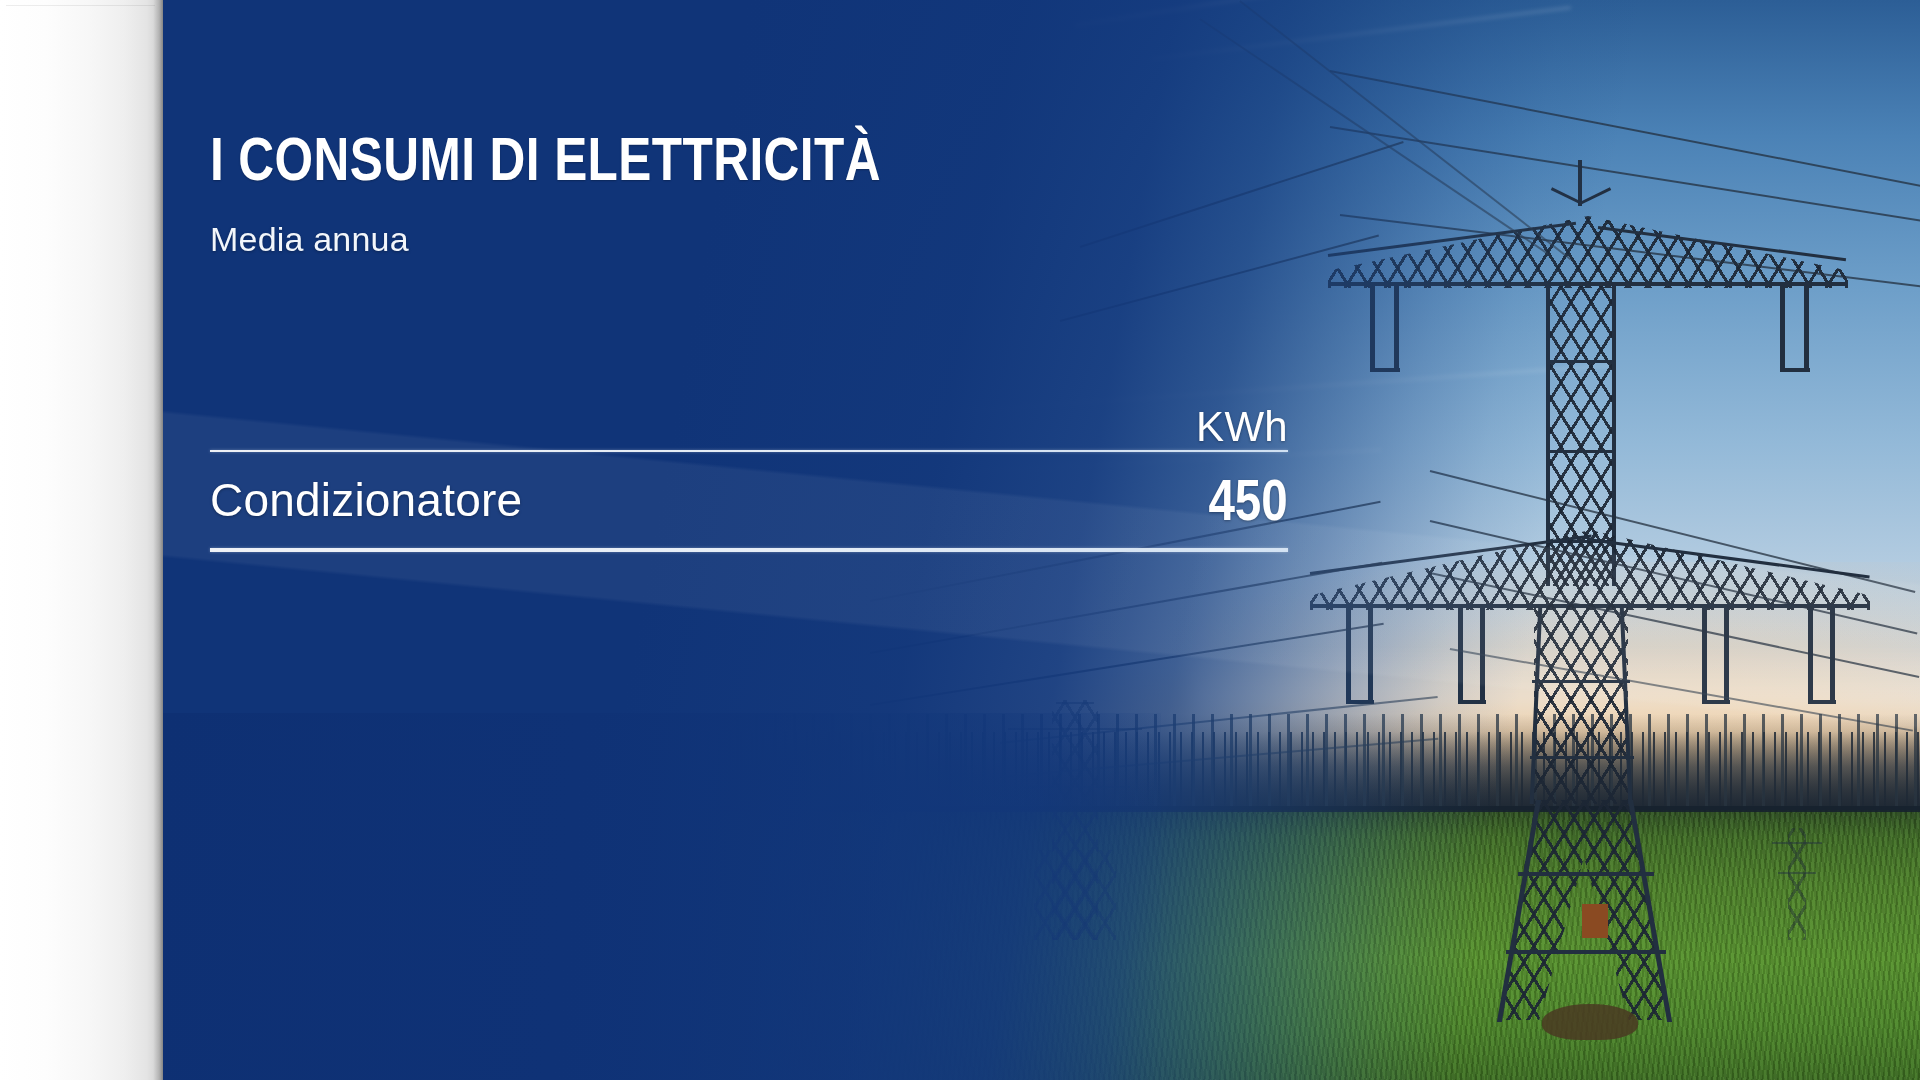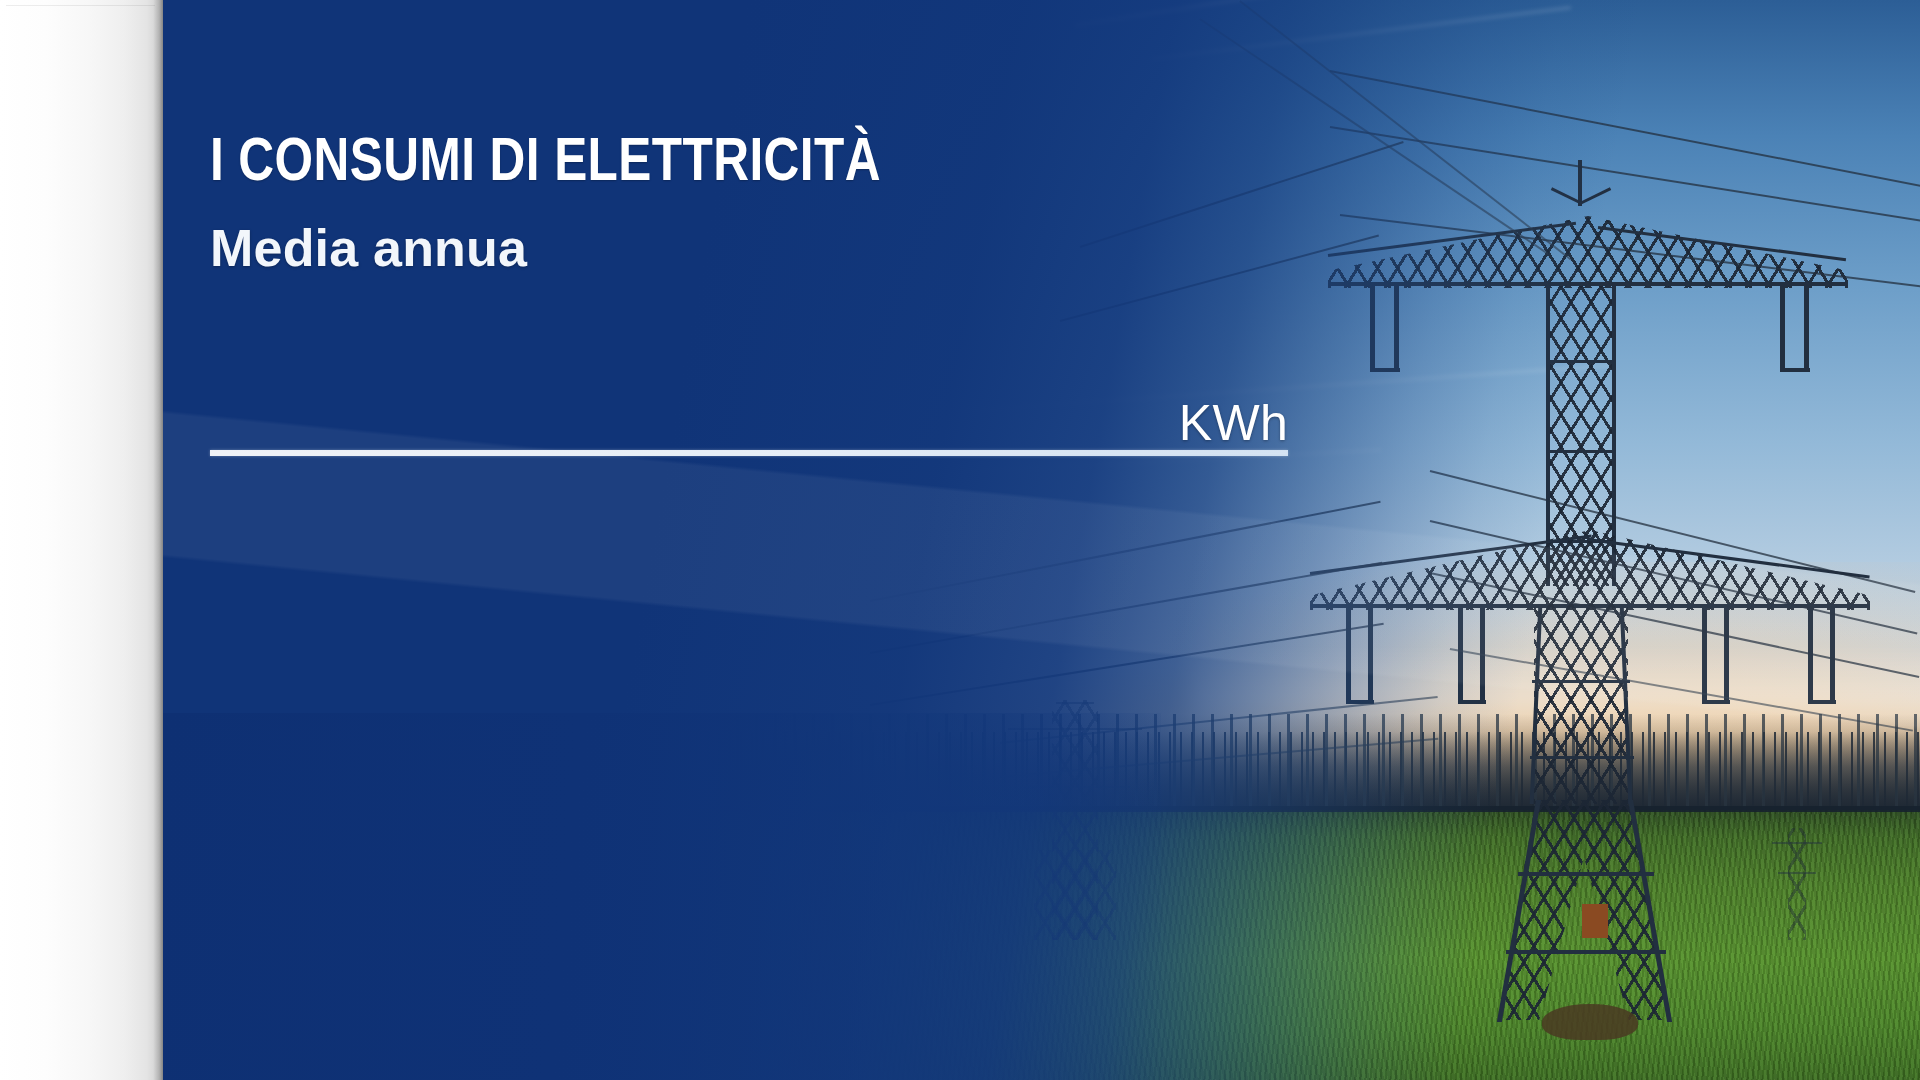"Media annua" .subtitle { font-size: 52px -> 34px; font-weight: 700 -> 400 }
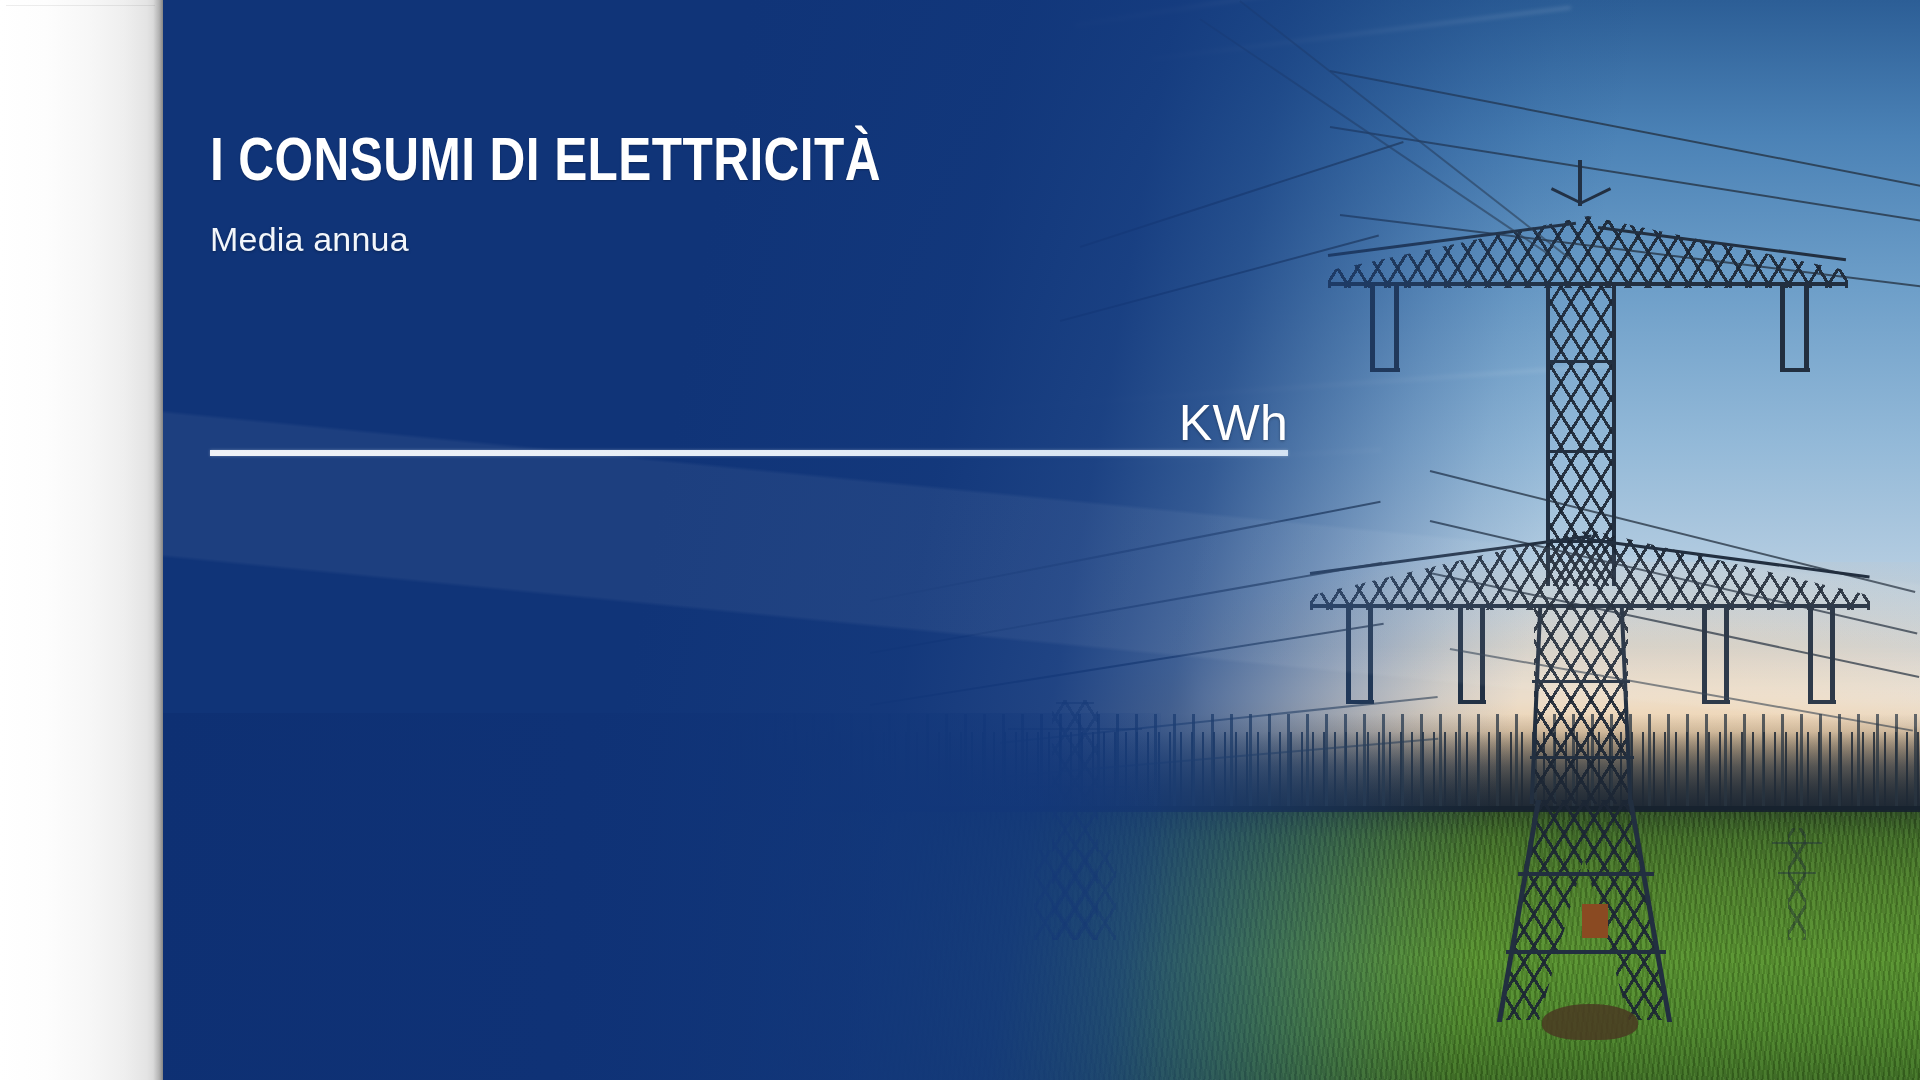"KWh" .unit { font-size: 50px -> 42px }
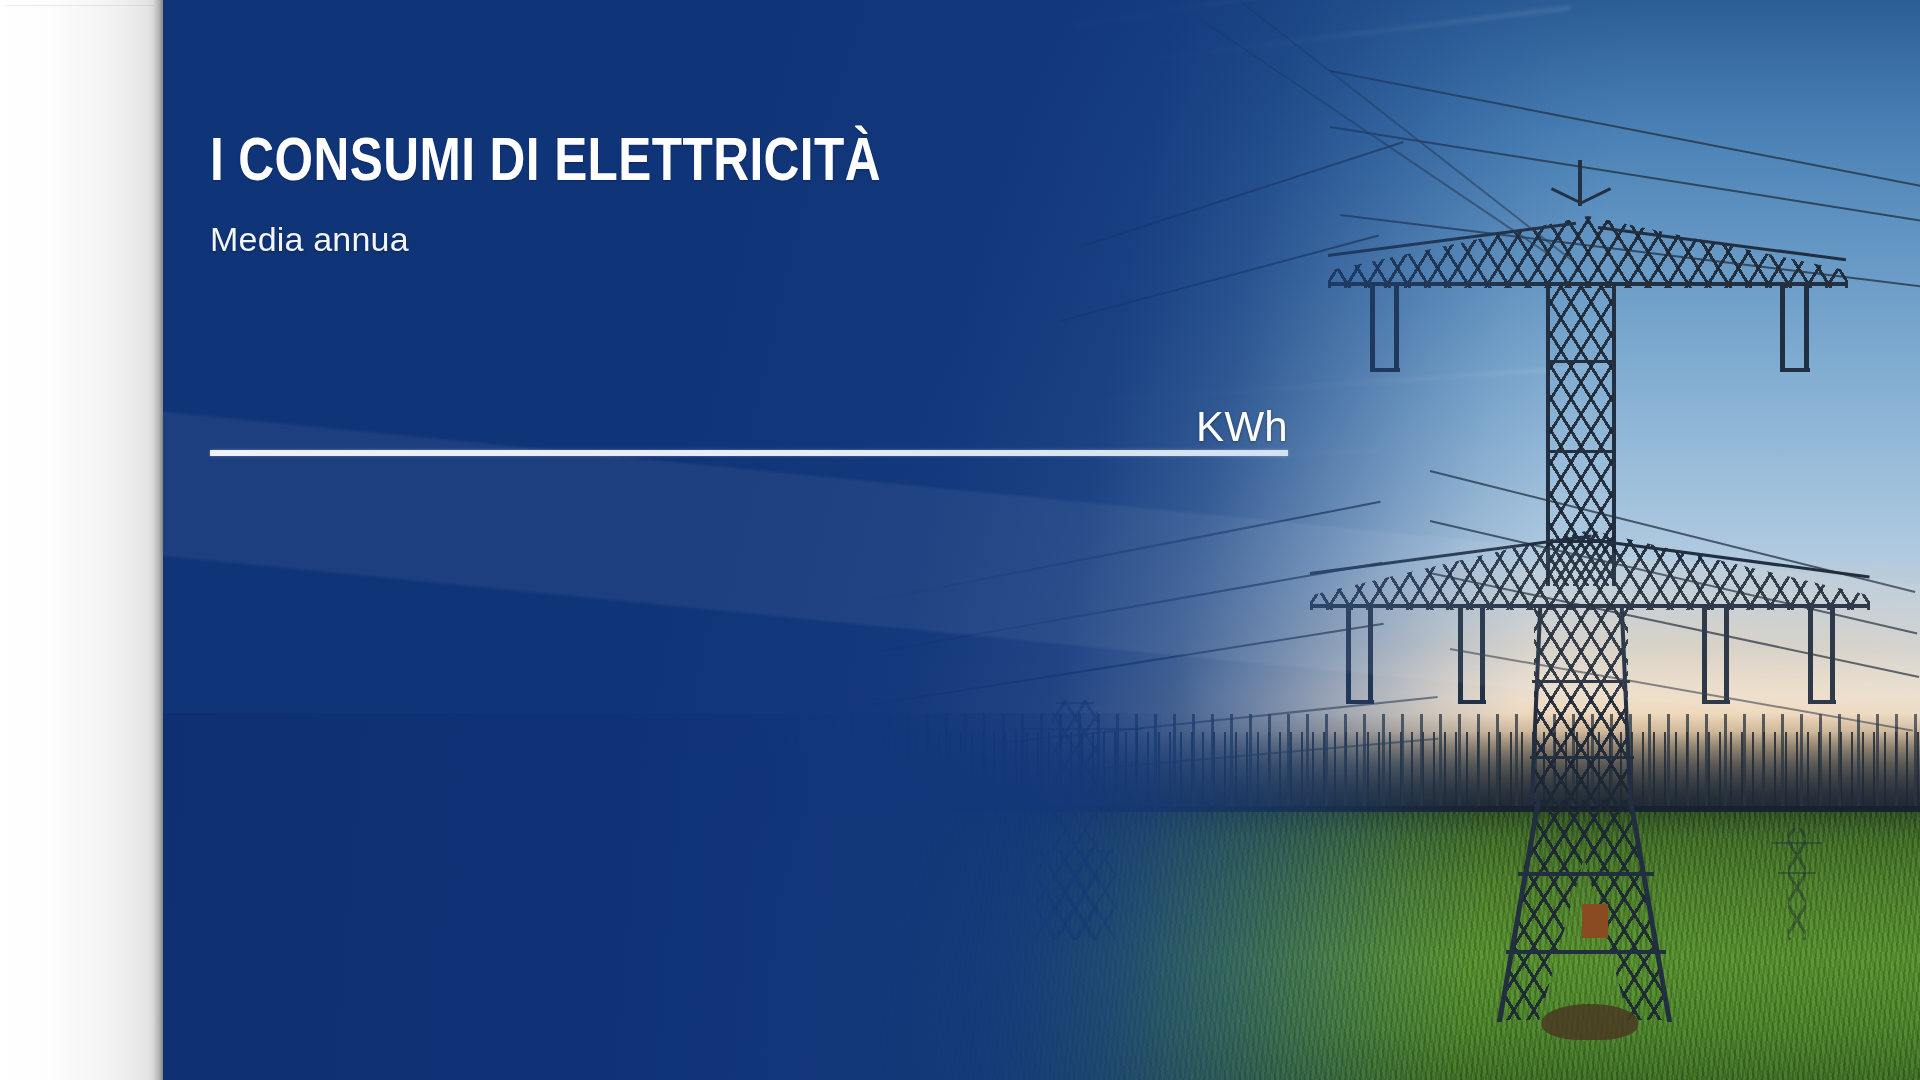"Condizionatore" div.data-row { html: none -> <div> <div>Condizionatore</div> <div>450</div> </div> }
